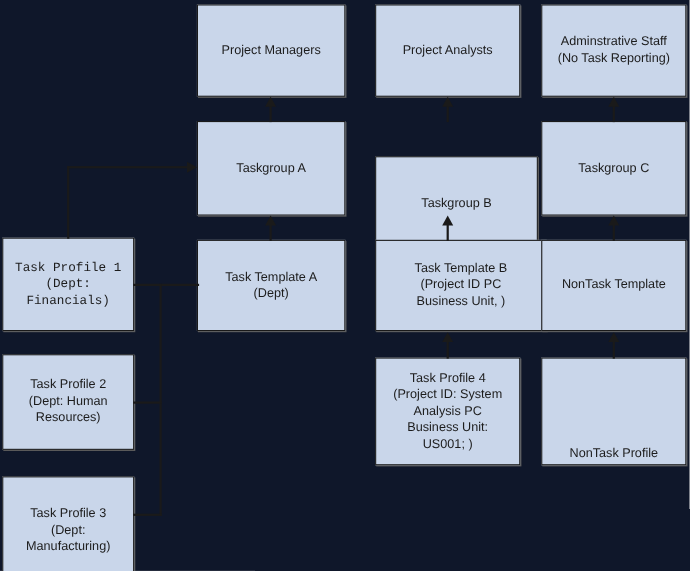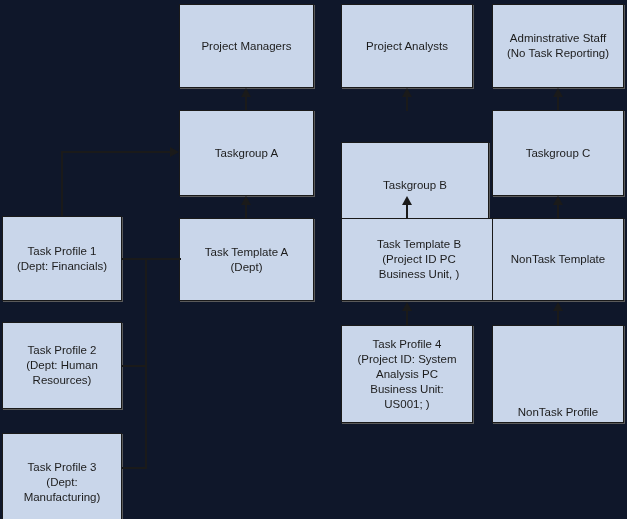"Task Profile 1" div.node { font-family: none -> Liberation Mono, monospace }
